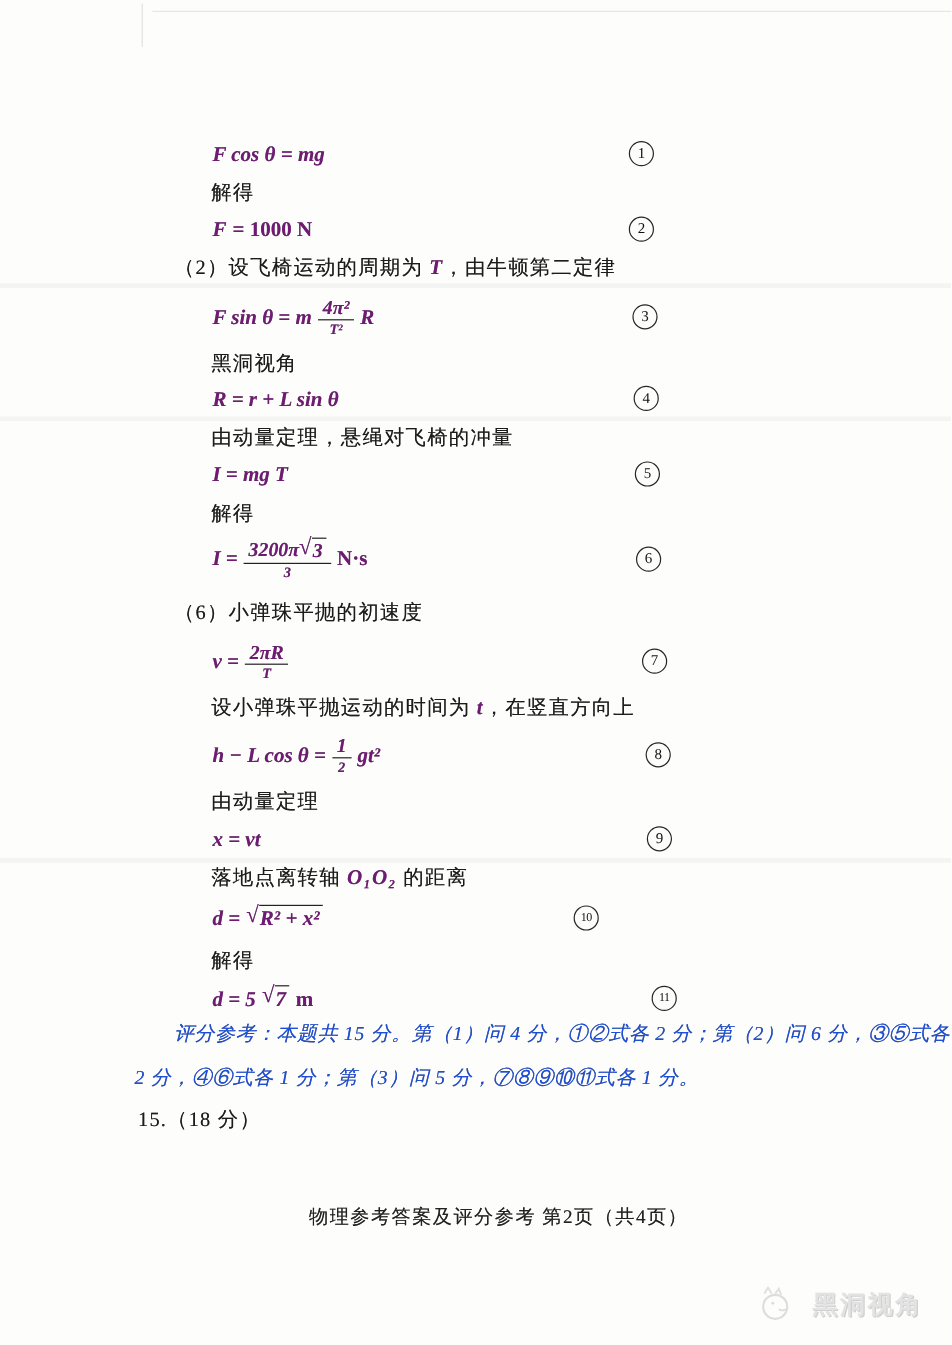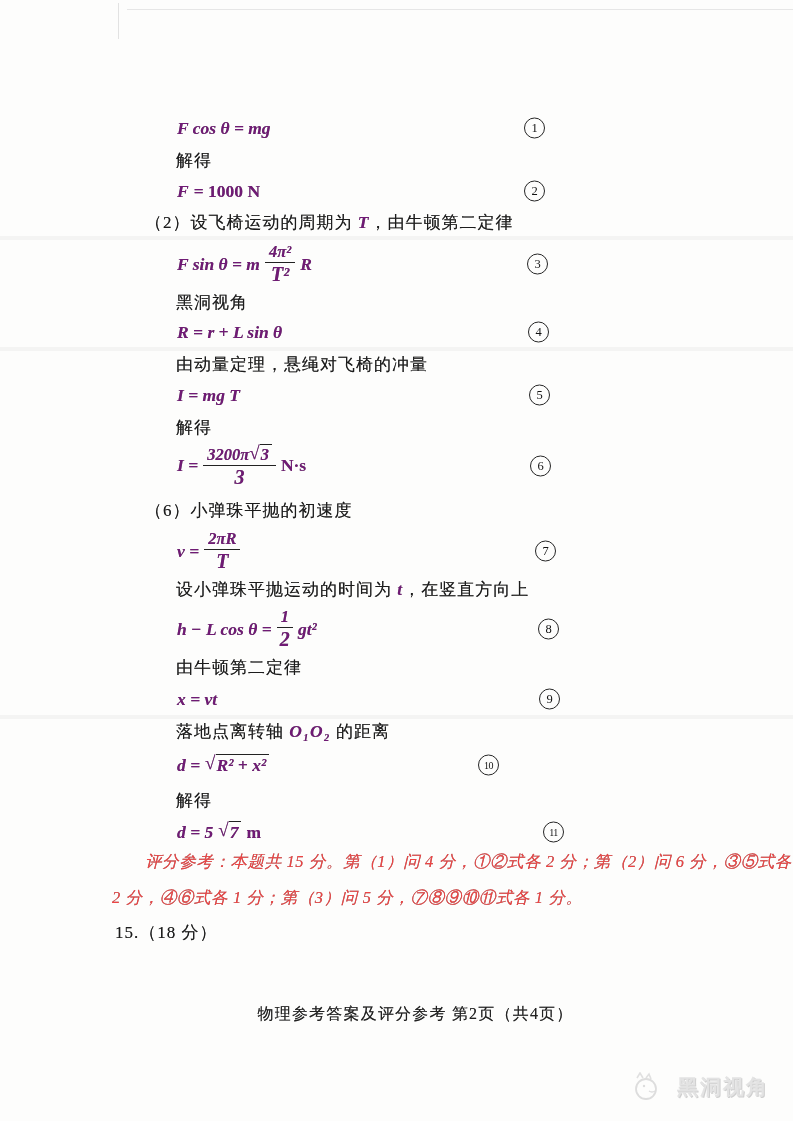"T²" .frac .den { font-size: 20px -> 12px }
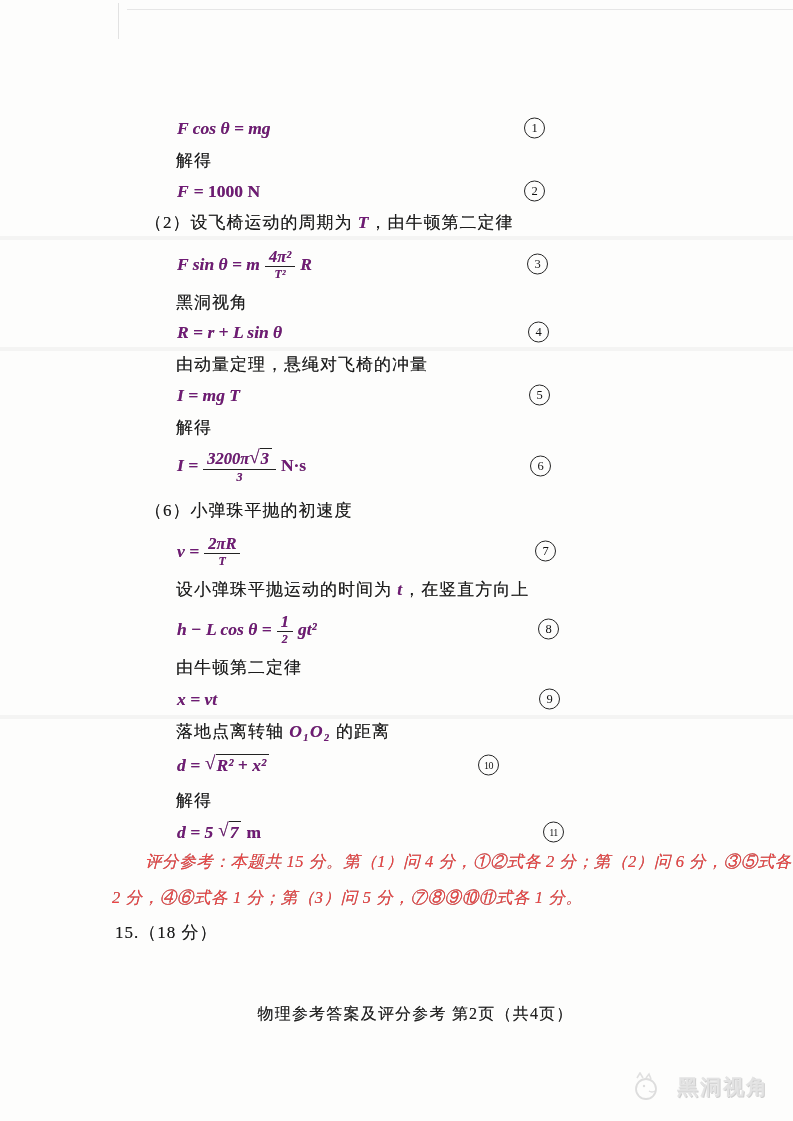"由牛顿第二定律" div.line { text: 牛顿第二定律 -> 动量定理 }
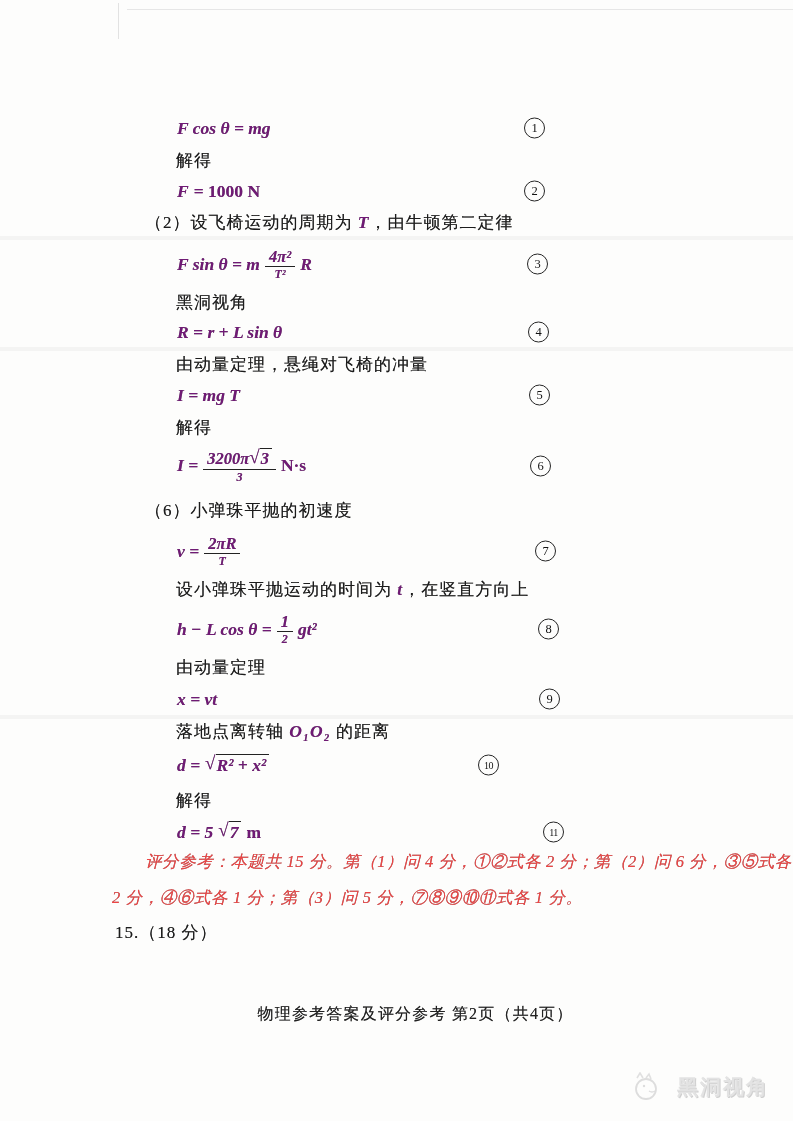"评分参考：本题共 15 分。第（1）问 4 分，①②式各" .scoring { color: #ef4444 -> #1d4ed8 }
